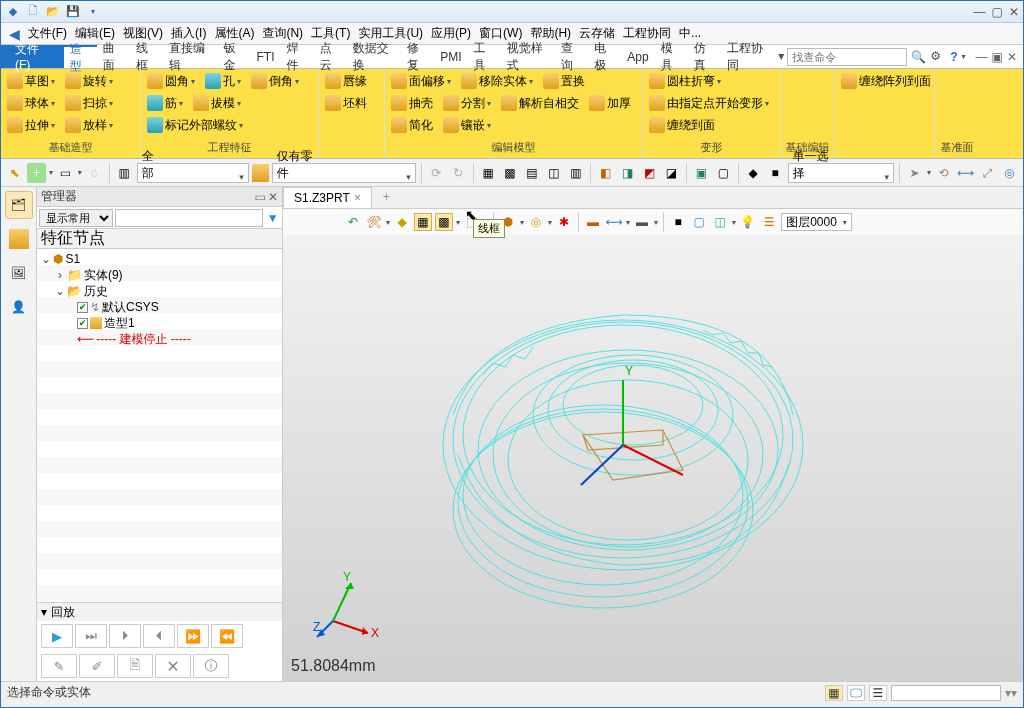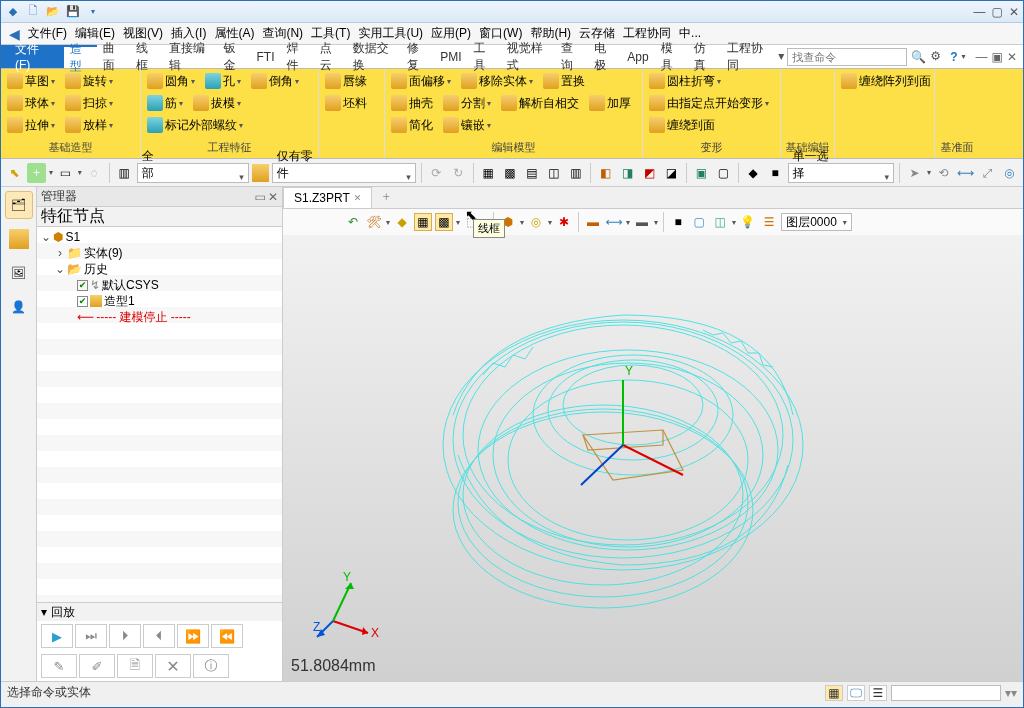"显示常用" div.mgrfilter { html: none -> <div> <select><option>显示常用</option></select> <input> <span>▼</span> </div> }
